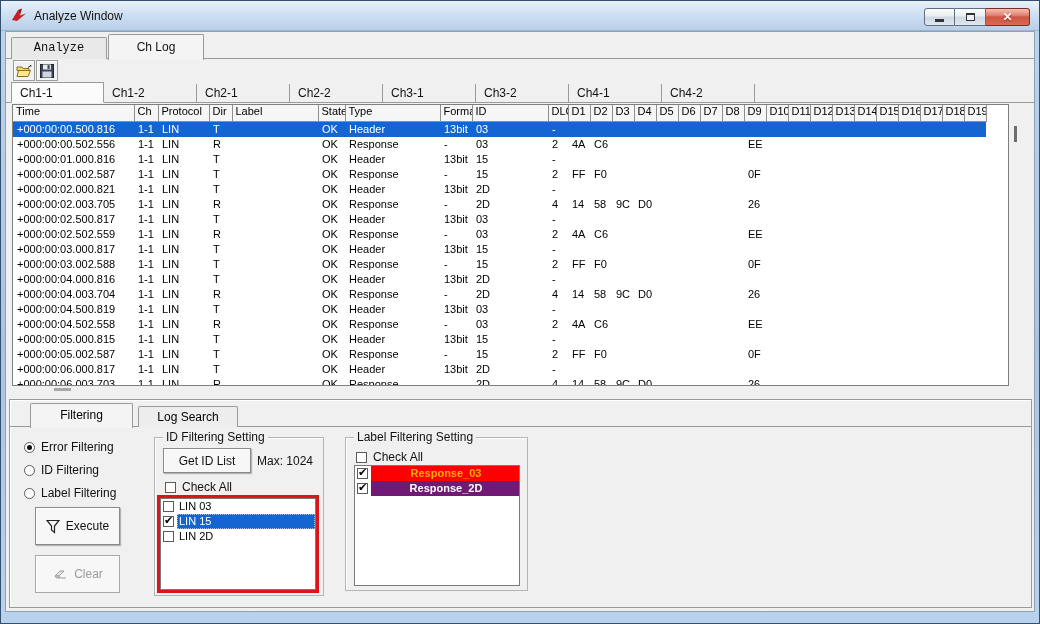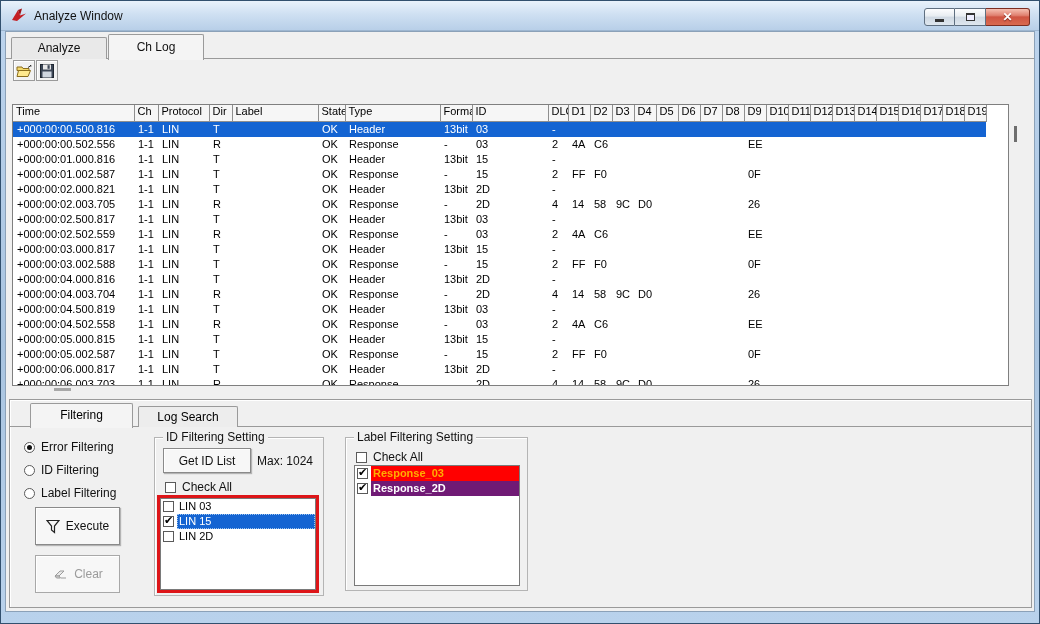"Analyze" div.mtab { font-family: none -> Liberation Mono, monospace }
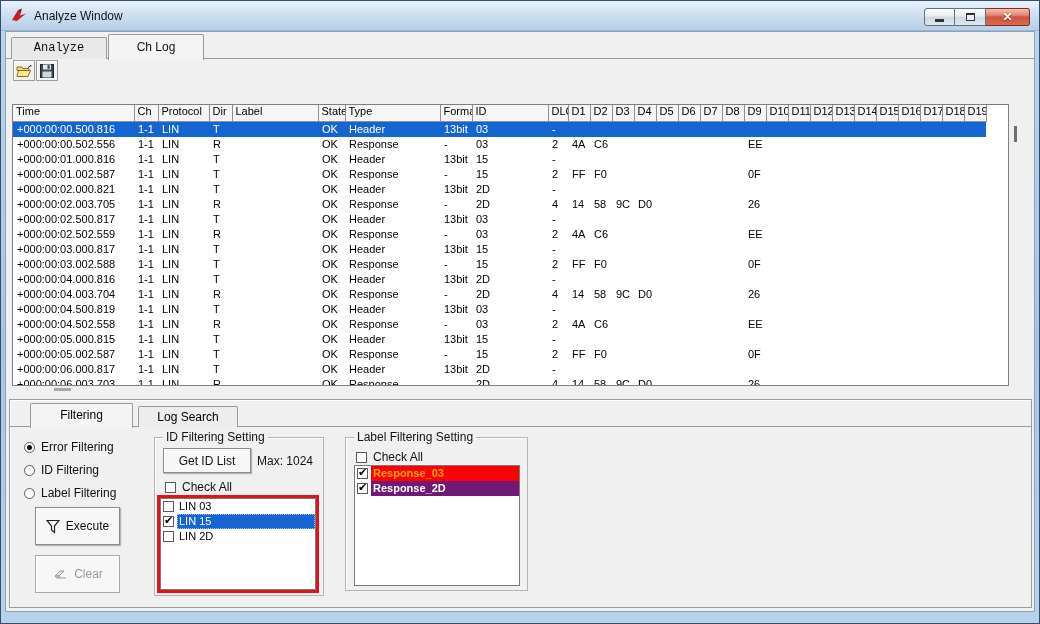"Ch1-1" div.ch-tabs { html: none -> <div> <div>Ch1-1</div> <div>Ch1-2</div> <div>Ch2-1</div> <div>Ch2-2</div> <div>Ch3-1</div> <div>Ch3-2</div> <div>Ch4-1</div> <div>Ch4-2</div> </div> }
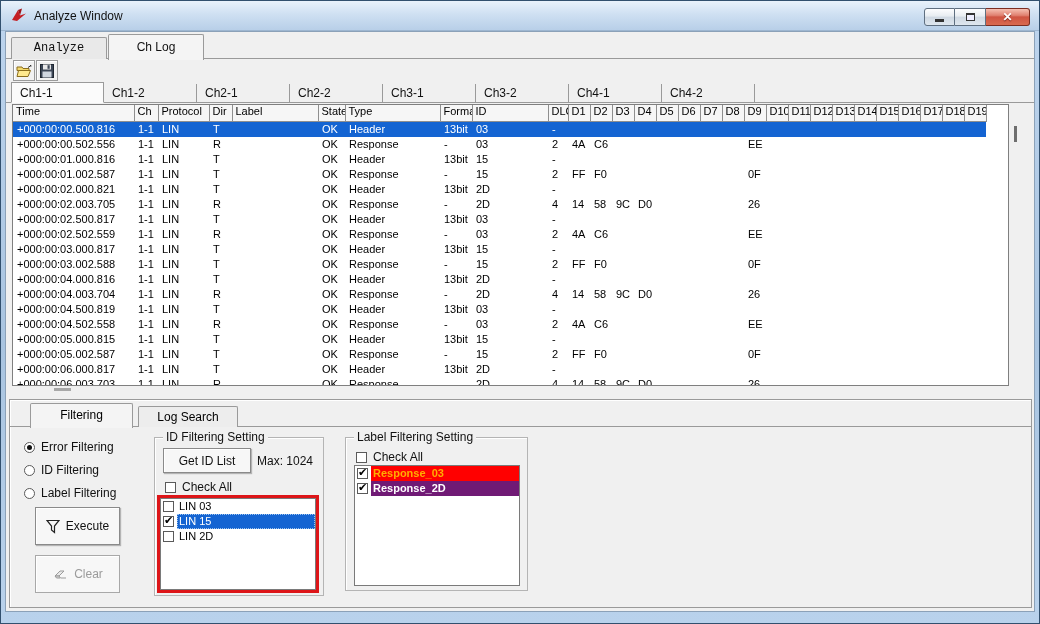"Label Filtering Setting" .gb-label { text-align: none -> center }
